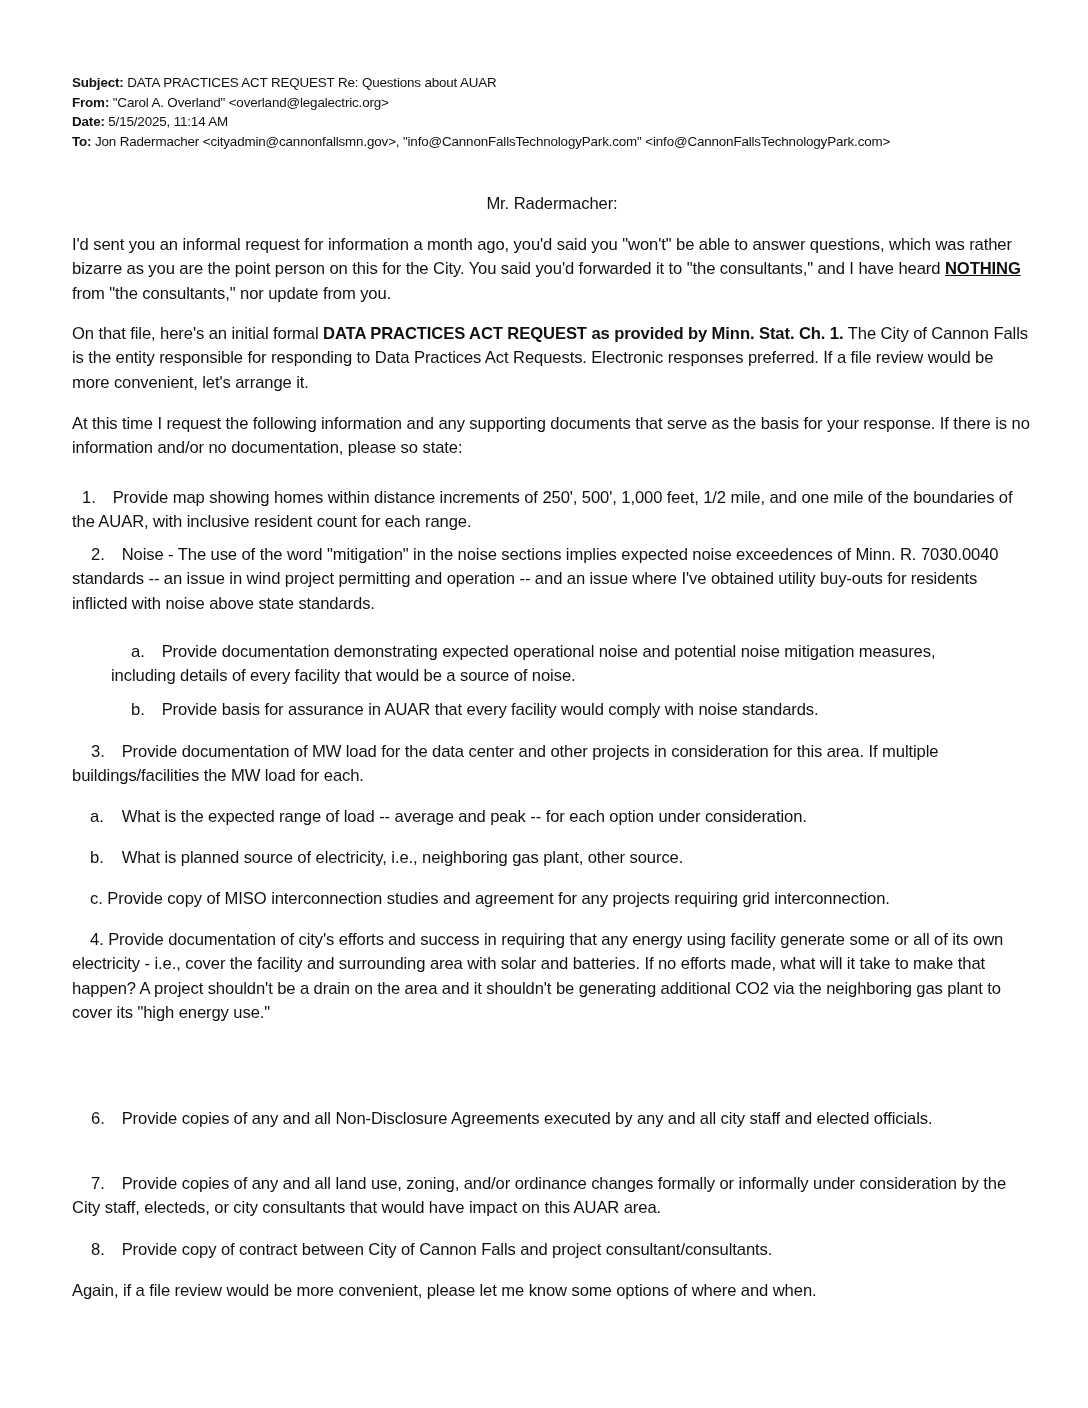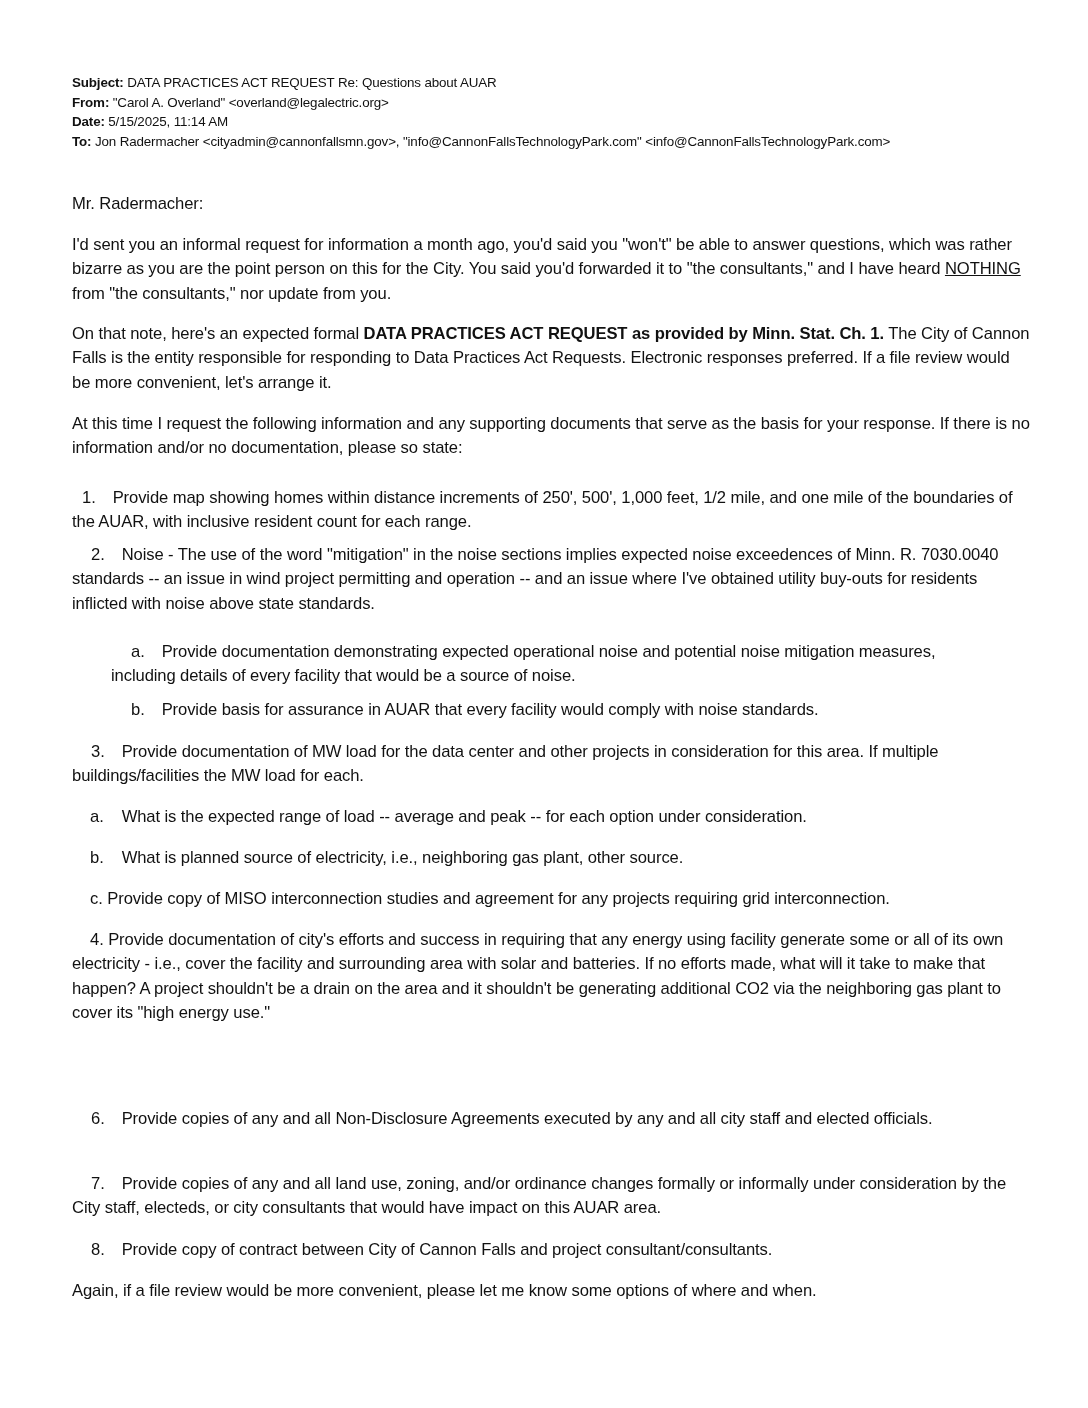"Mr. Radermacher:" div.block { text-align: none -> center }
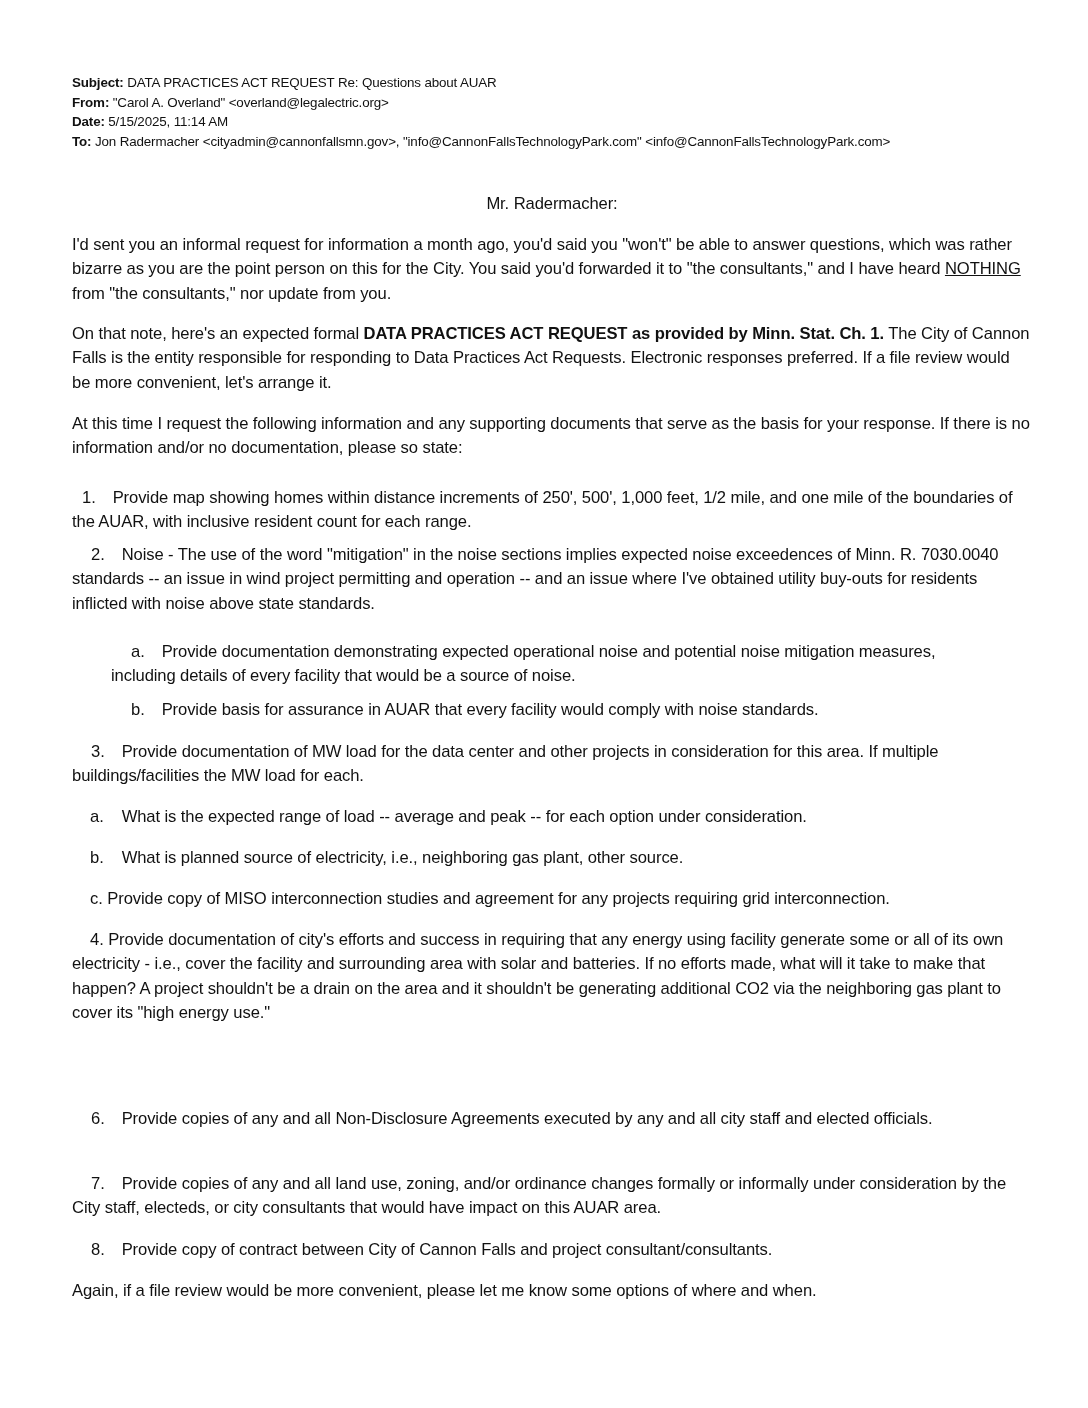"NOTHING" .uline { font-weight: normal -> bold }
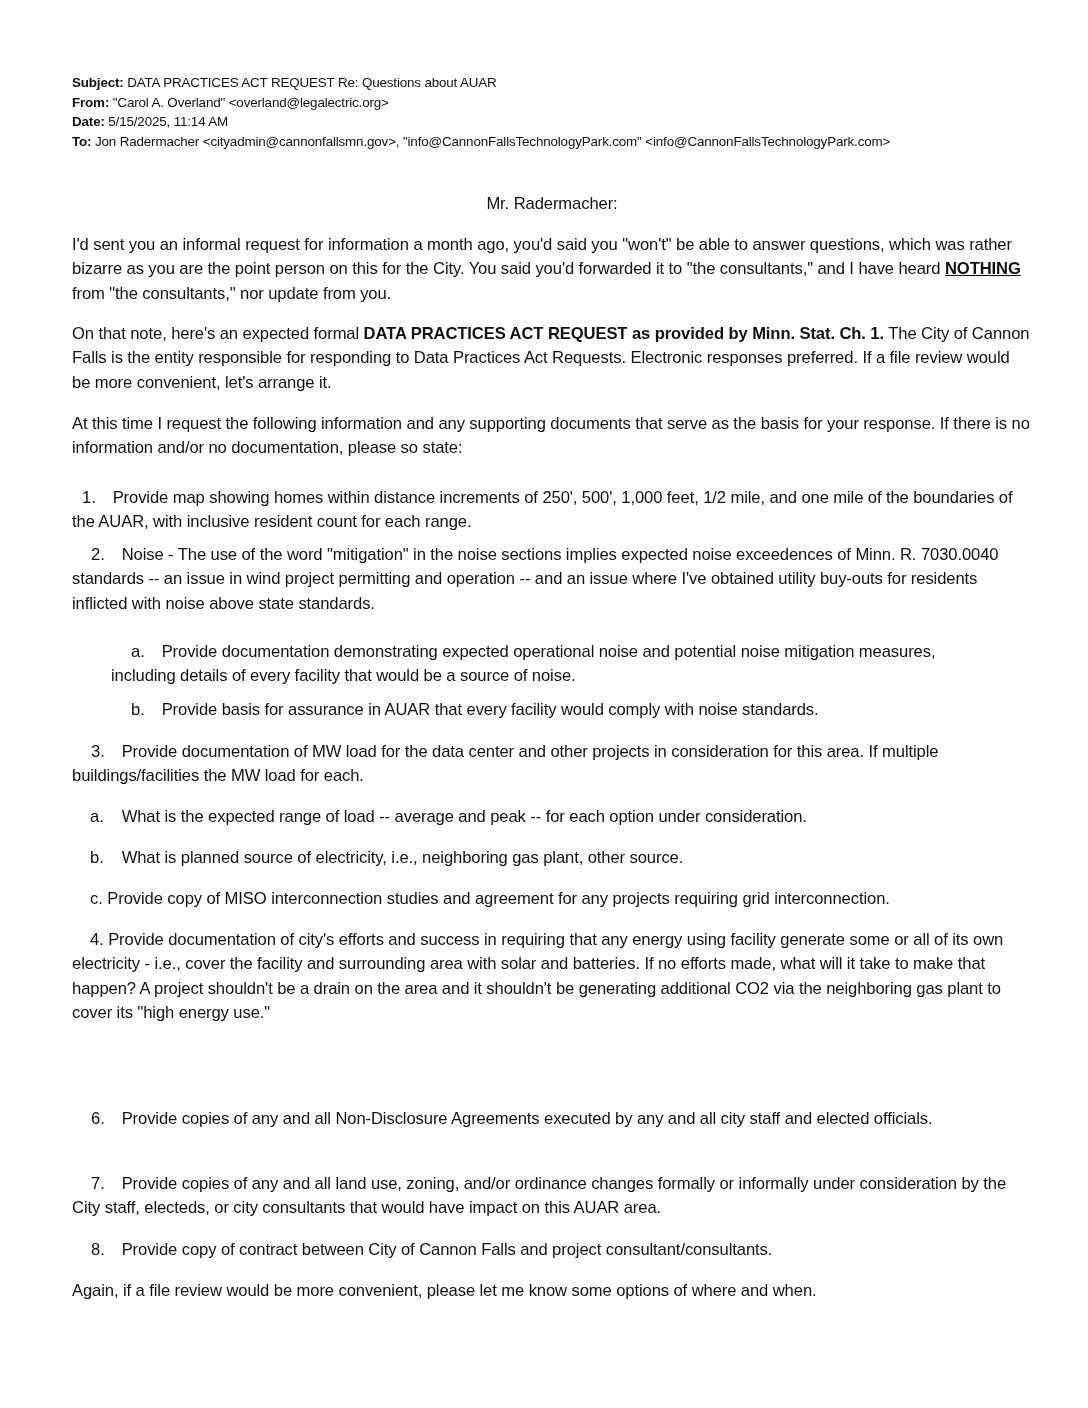"On that note, here's an" span { text: note, here's an expected -> file, here's an initial }
